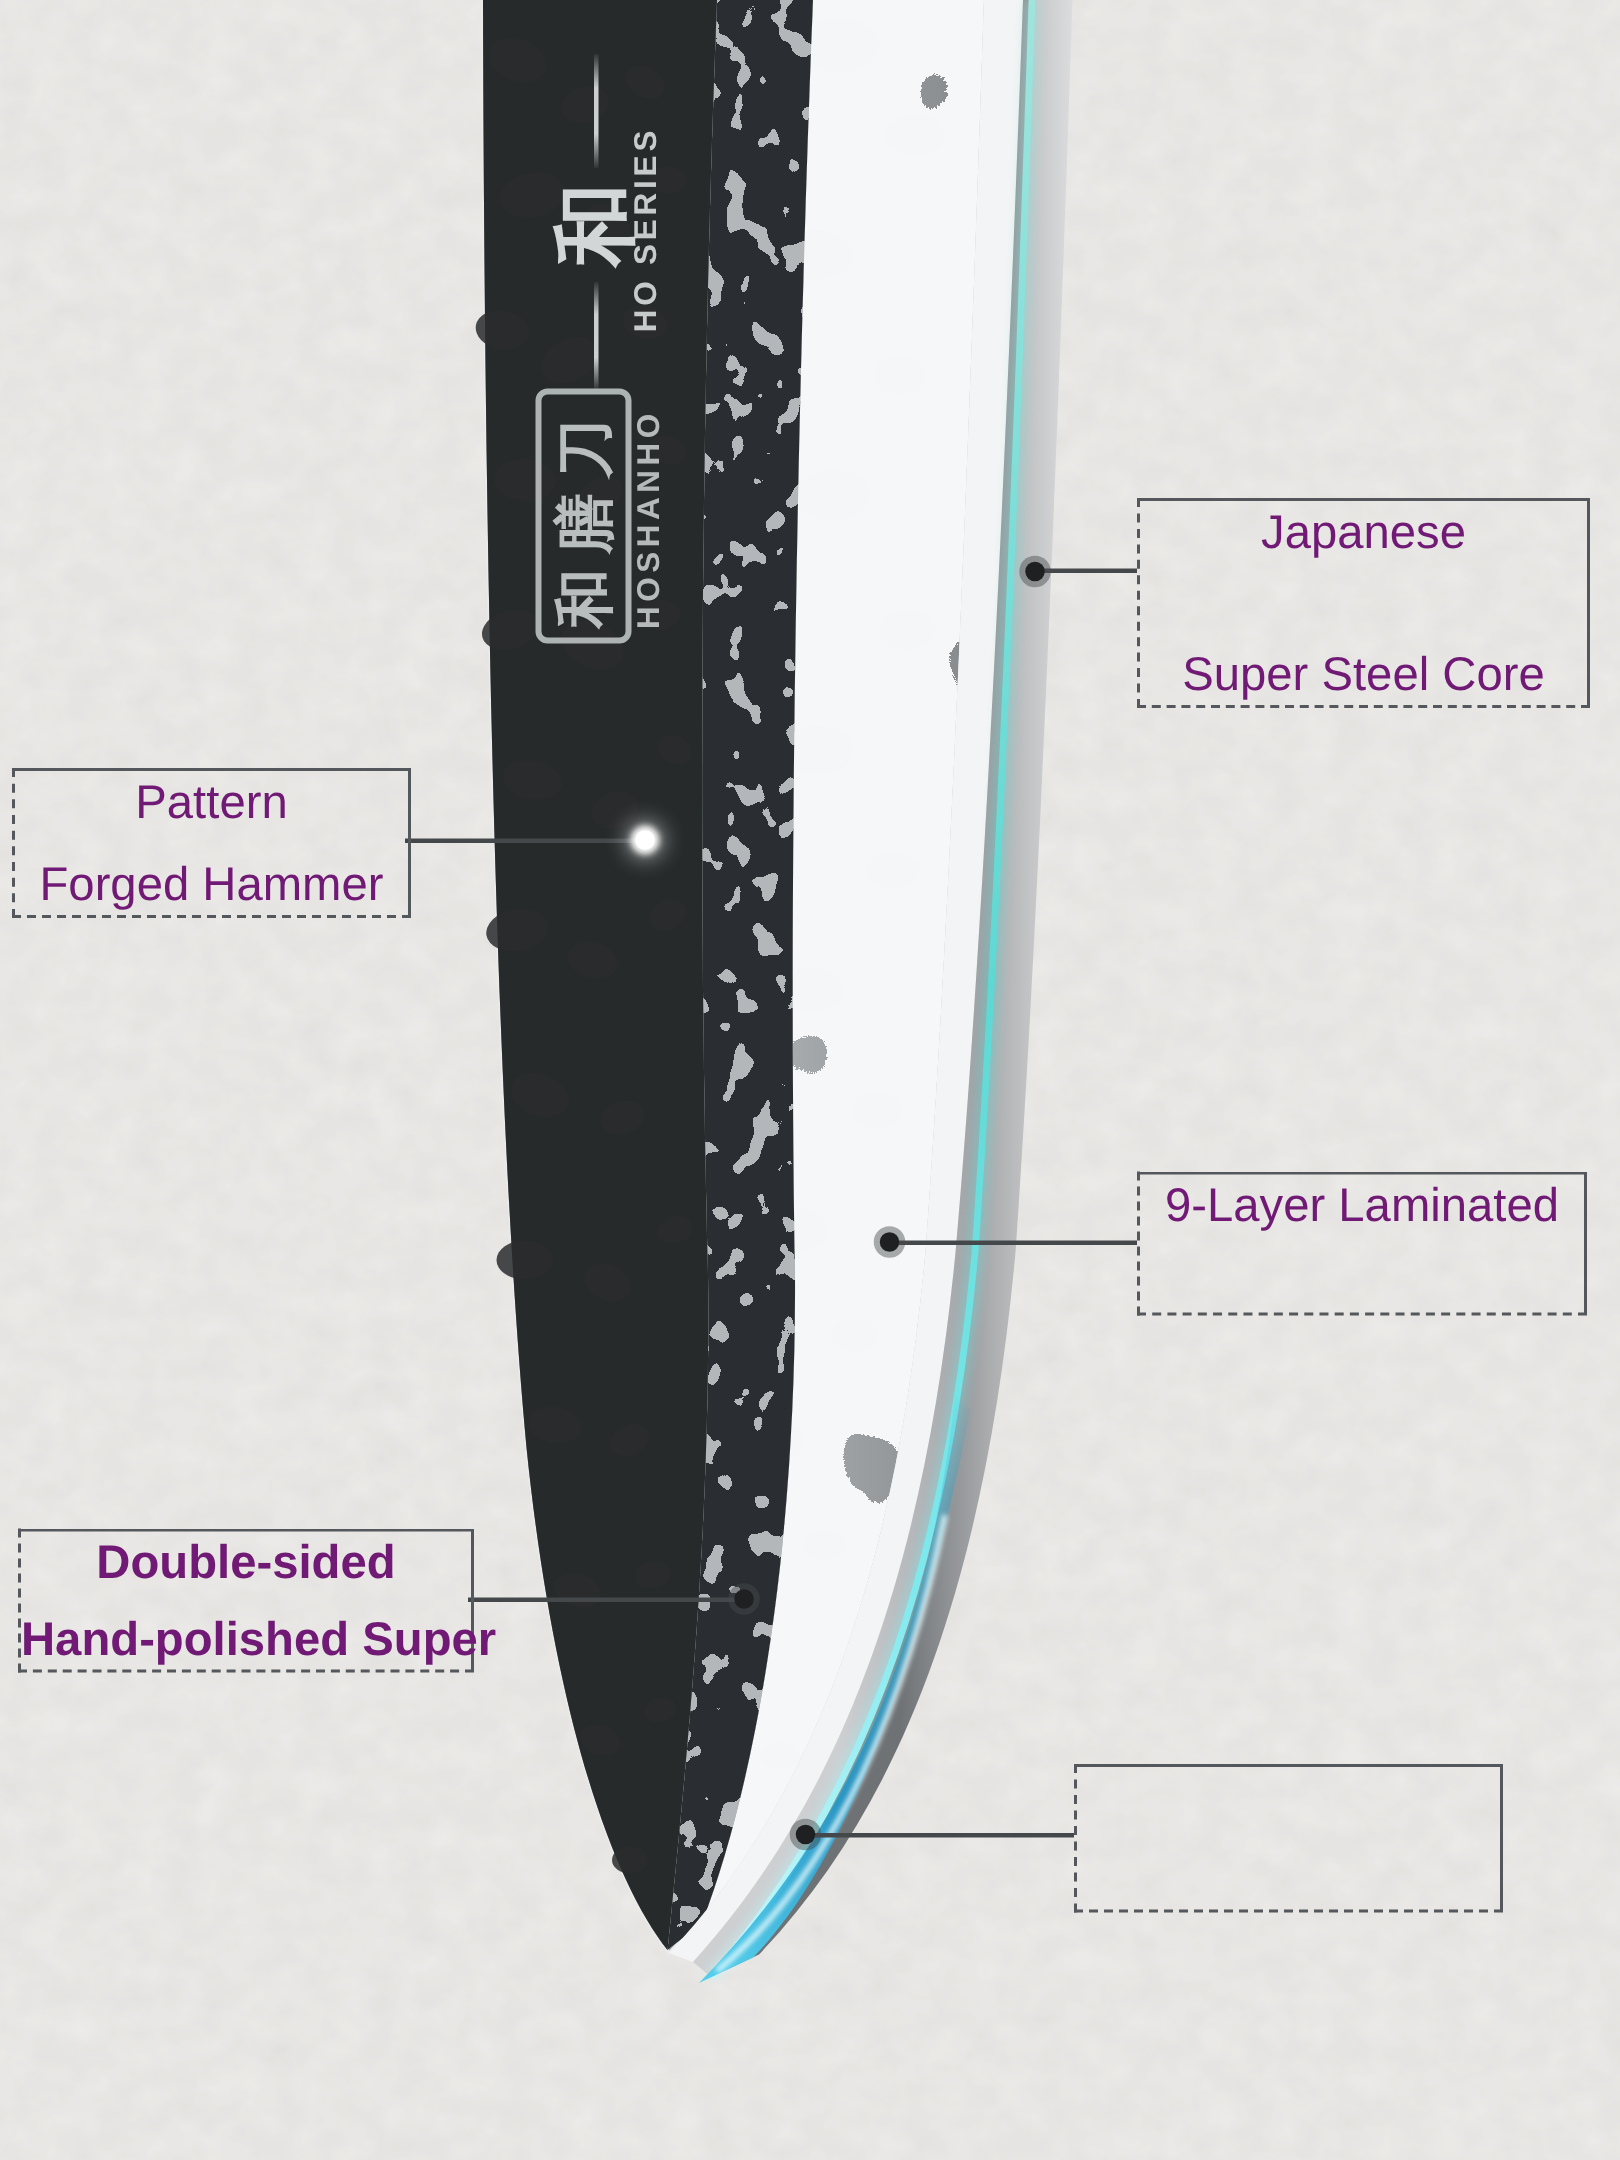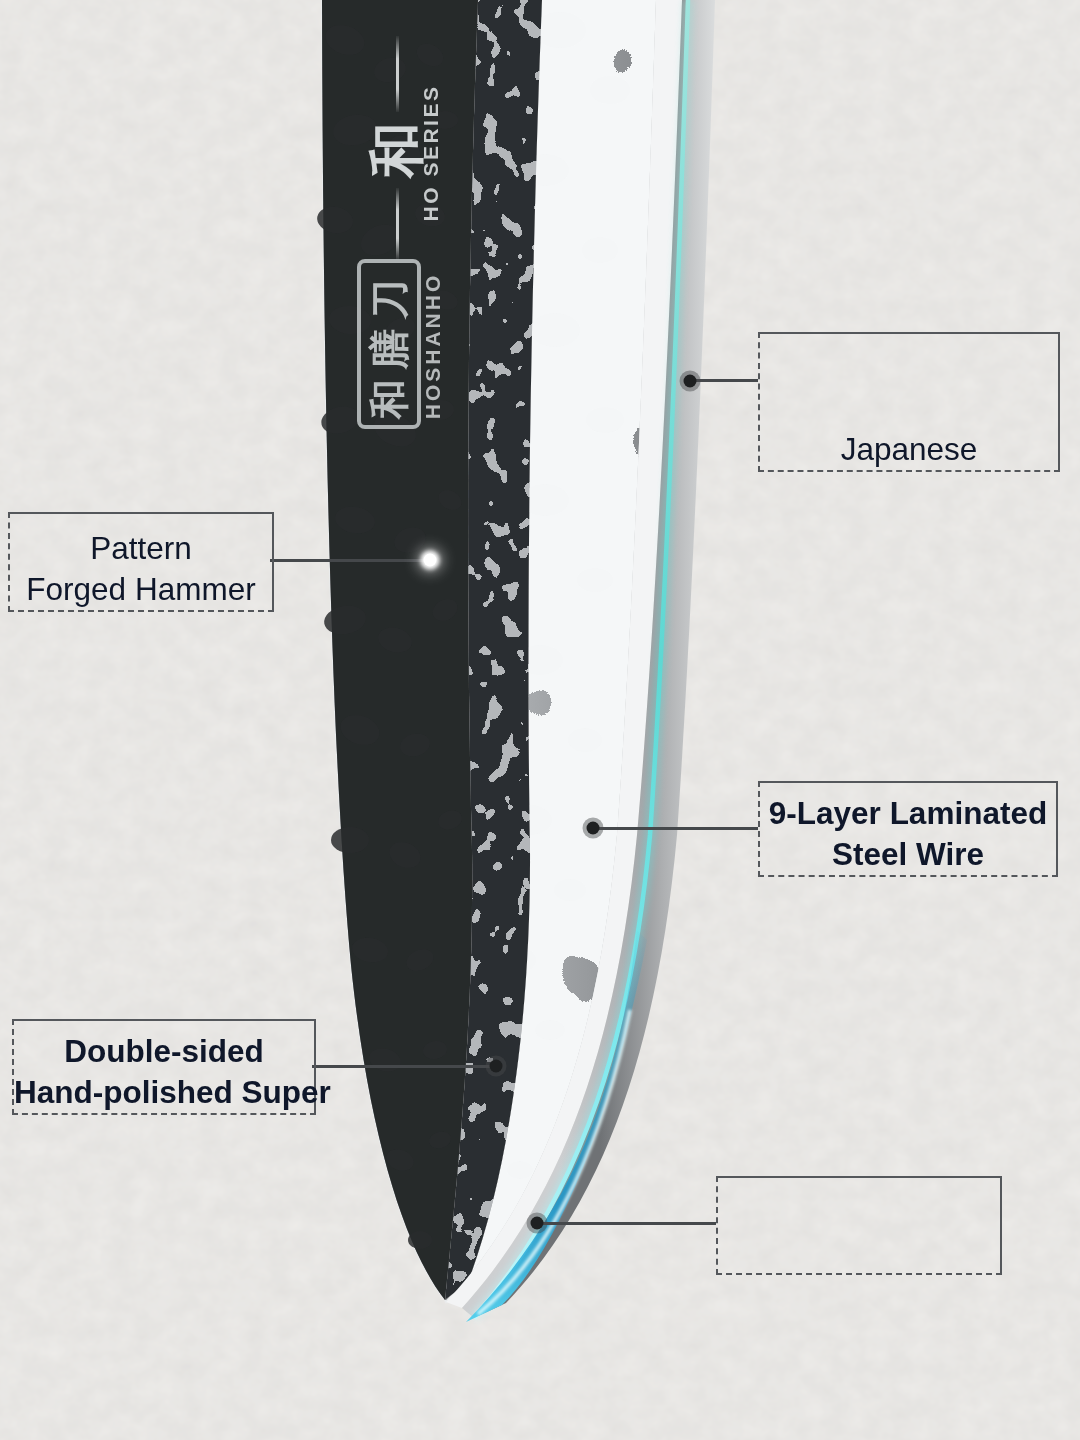"Japanese" .box { color: #0f172a -> #701a75; justify-content: flex-end -> space-between }
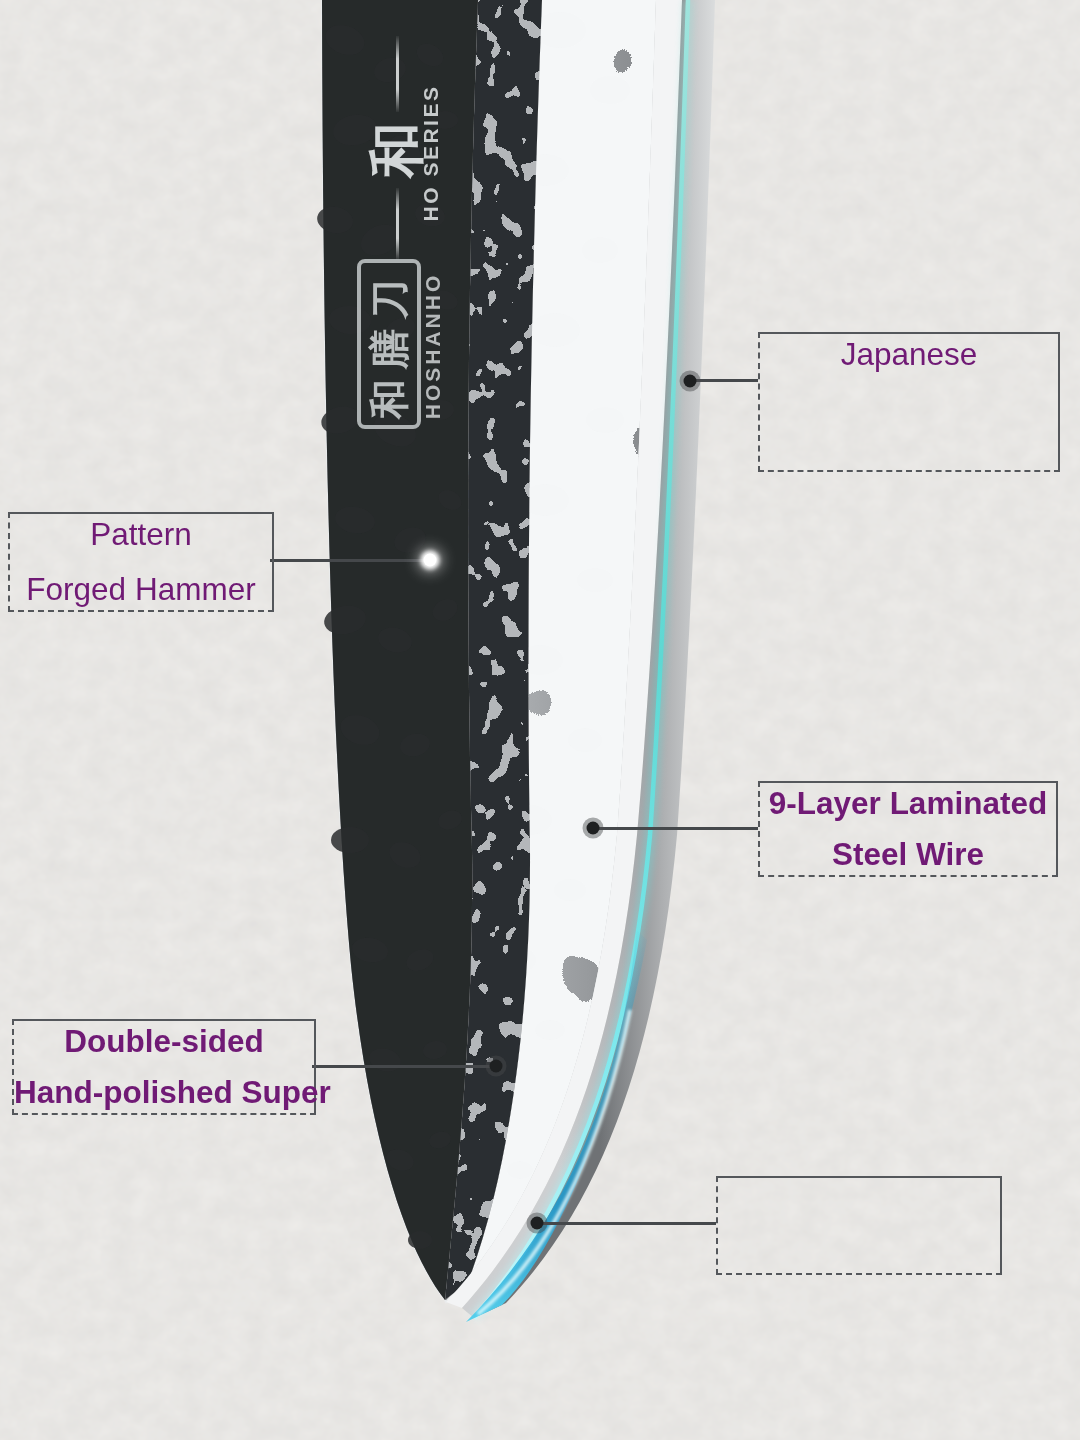"Super Steel Core" span { html: none -> <span>Super Steel Core</span> }
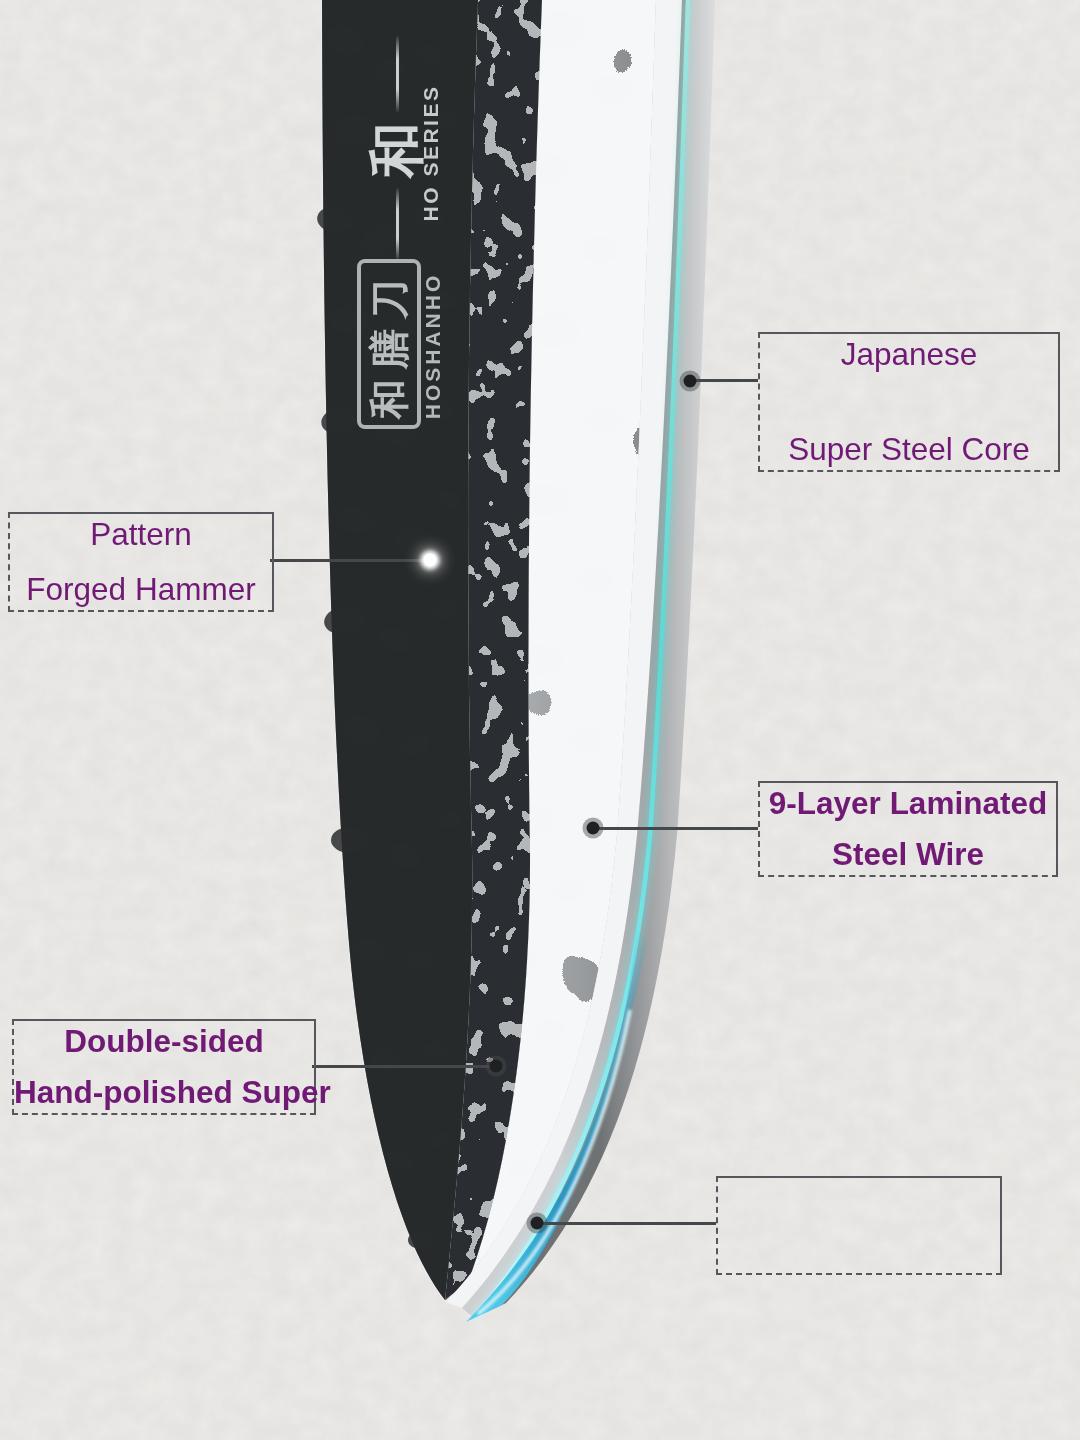"9-Layer Laminated" .c-lam .box { font-weight: bold -> none }
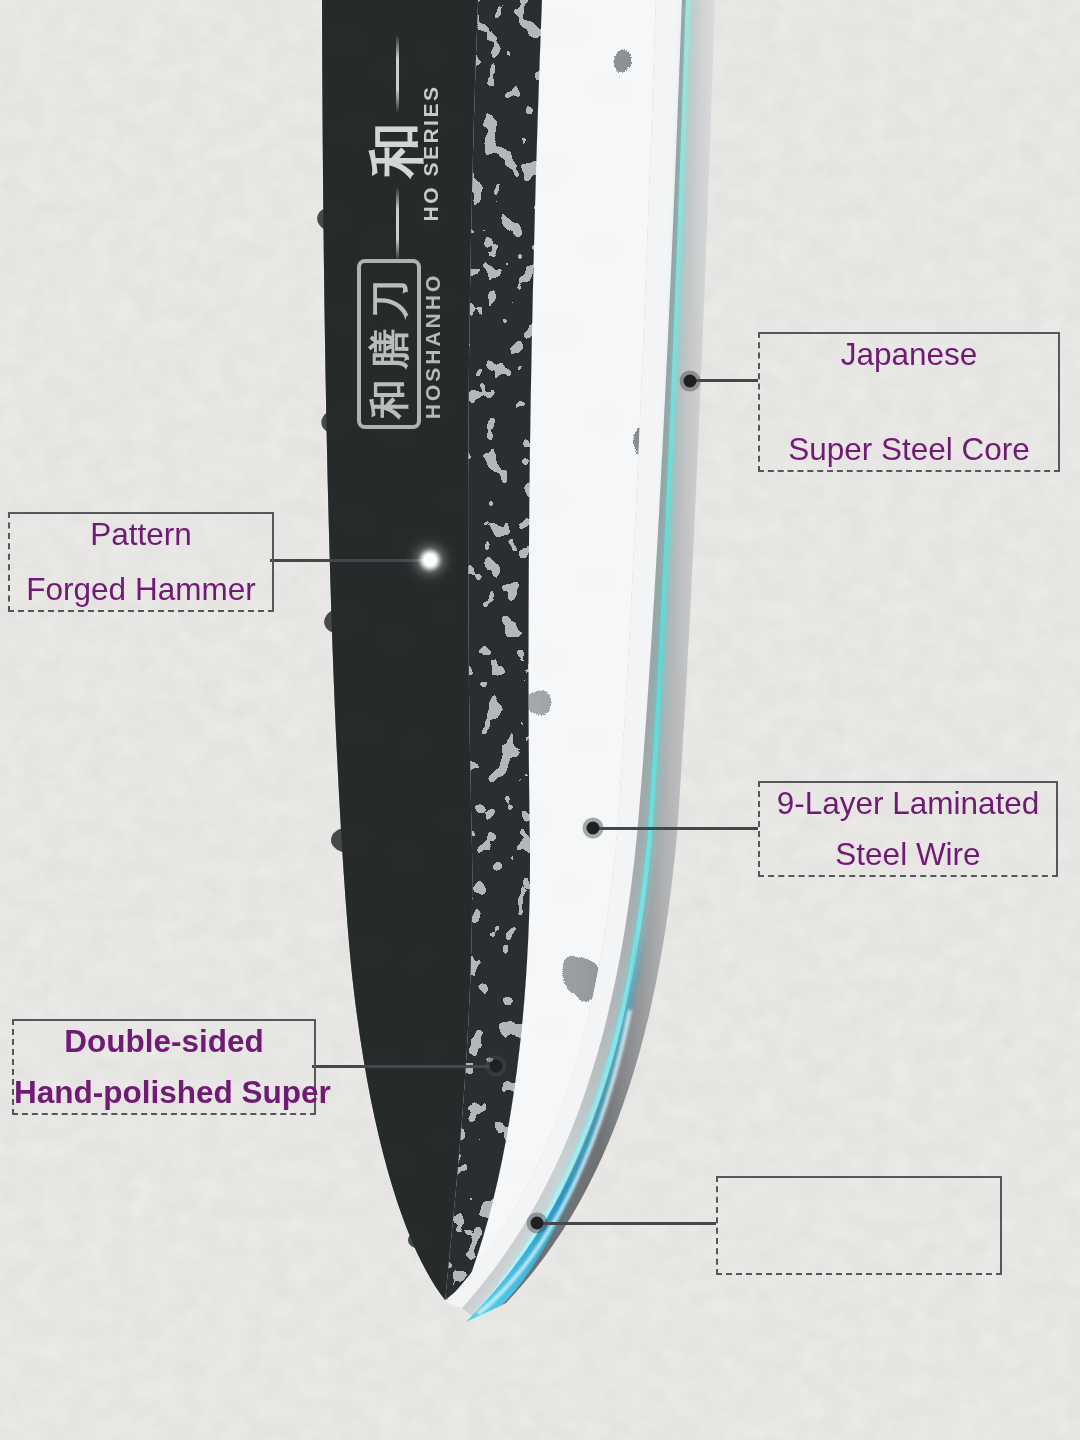"Steel Wire" span { html: <span>Steel Wire</span> -> none }
